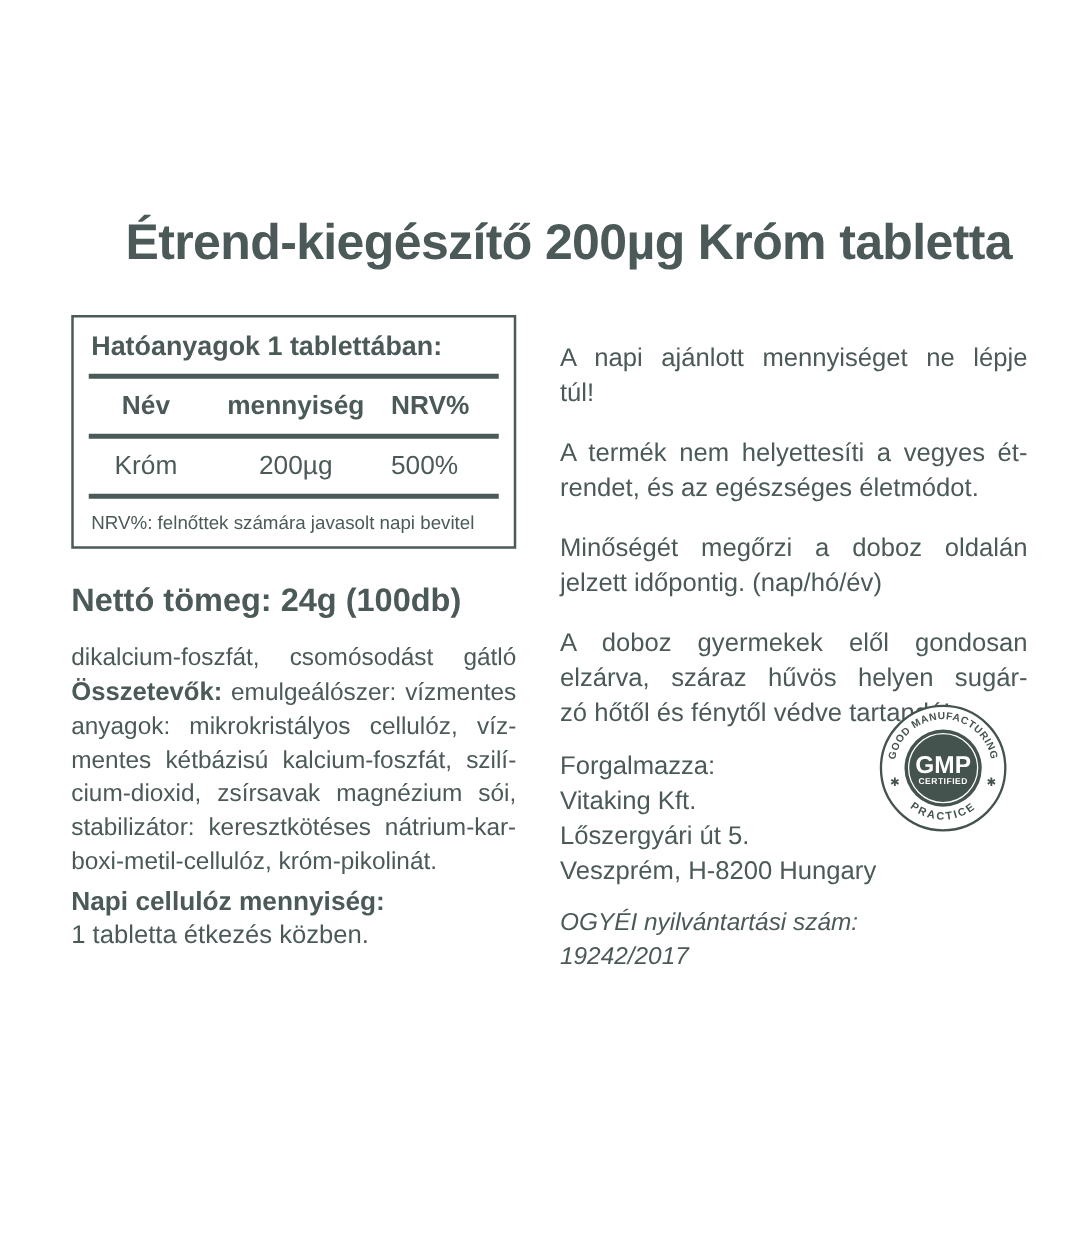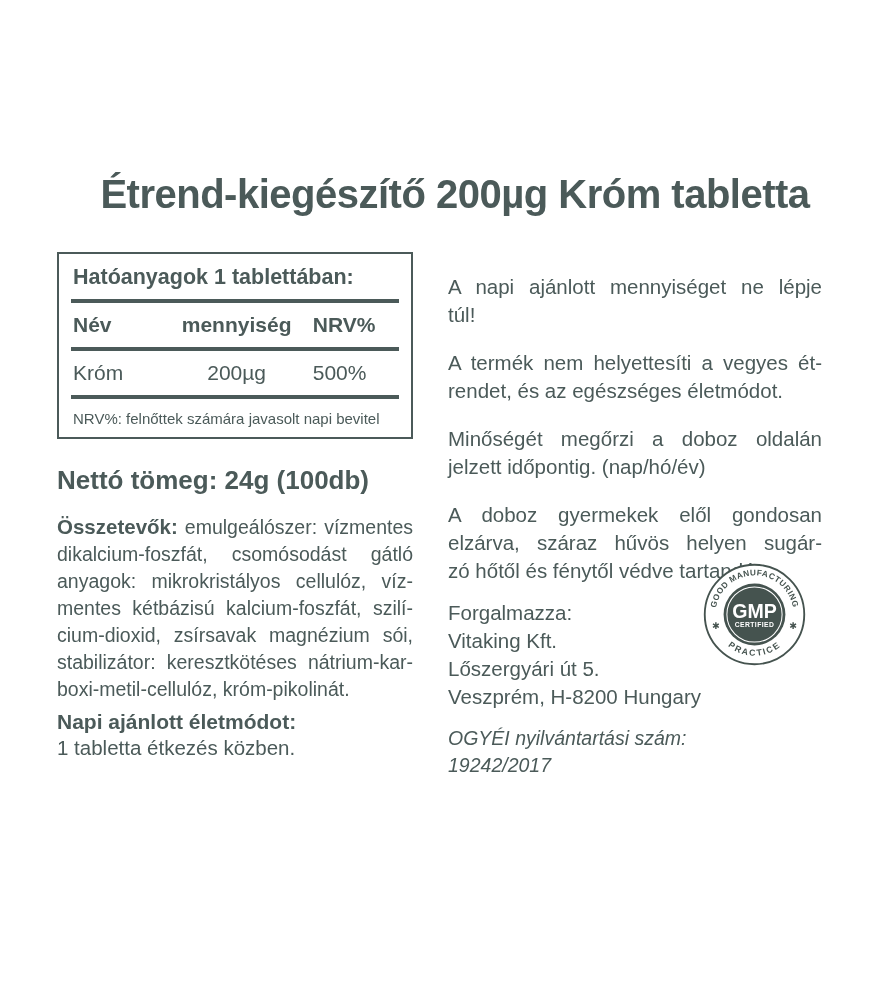"Név" .c-name { text-align: left -> center }
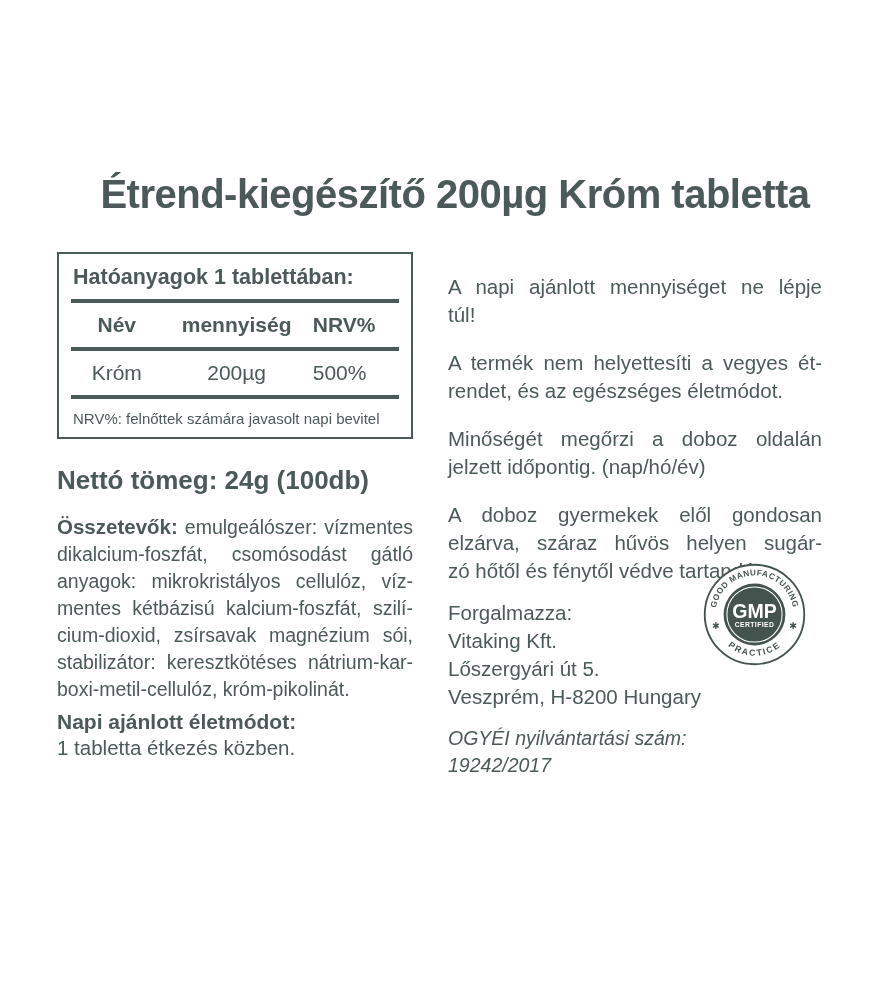"Összetevők: emulgeálószer: vízmentes" div.jline { order: before "dikalcium-foszfát, csomósodást gátló" -> after "dikalcium-foszfát, csomósodást gátló" }
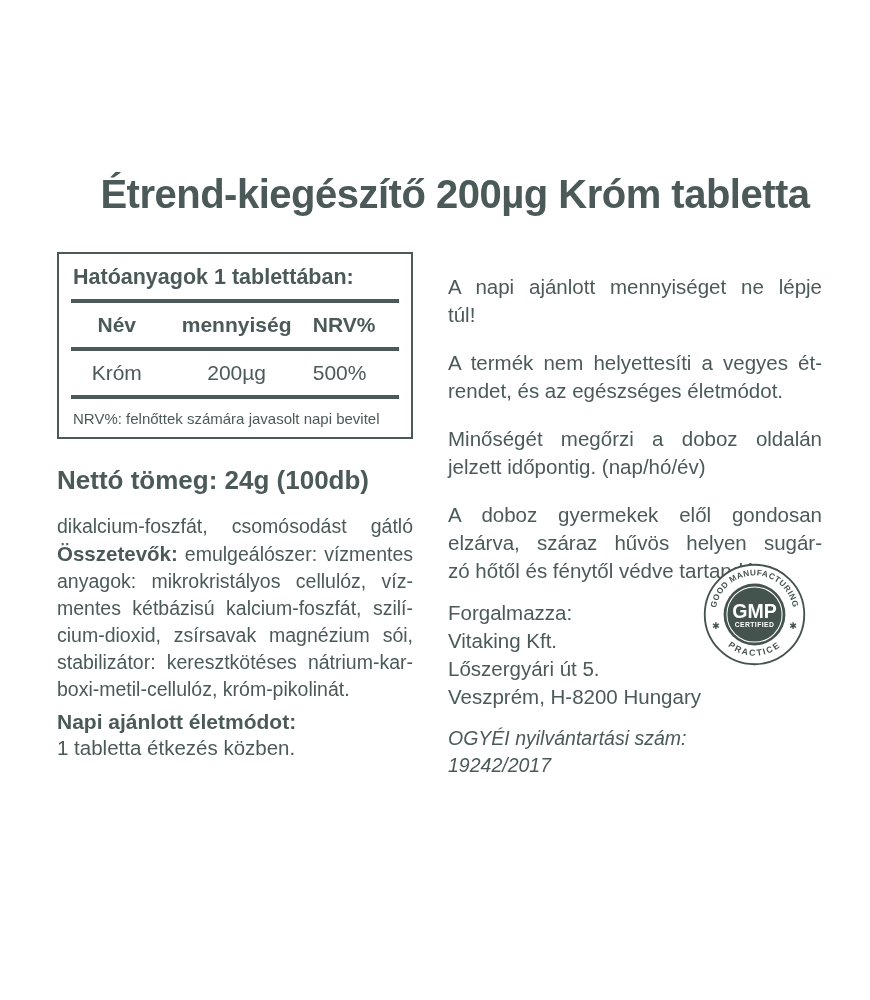"Napi ajánlott életmódot:" div.daily-label { text: ajánlott életmódot -> cellulóz mennyiség }
